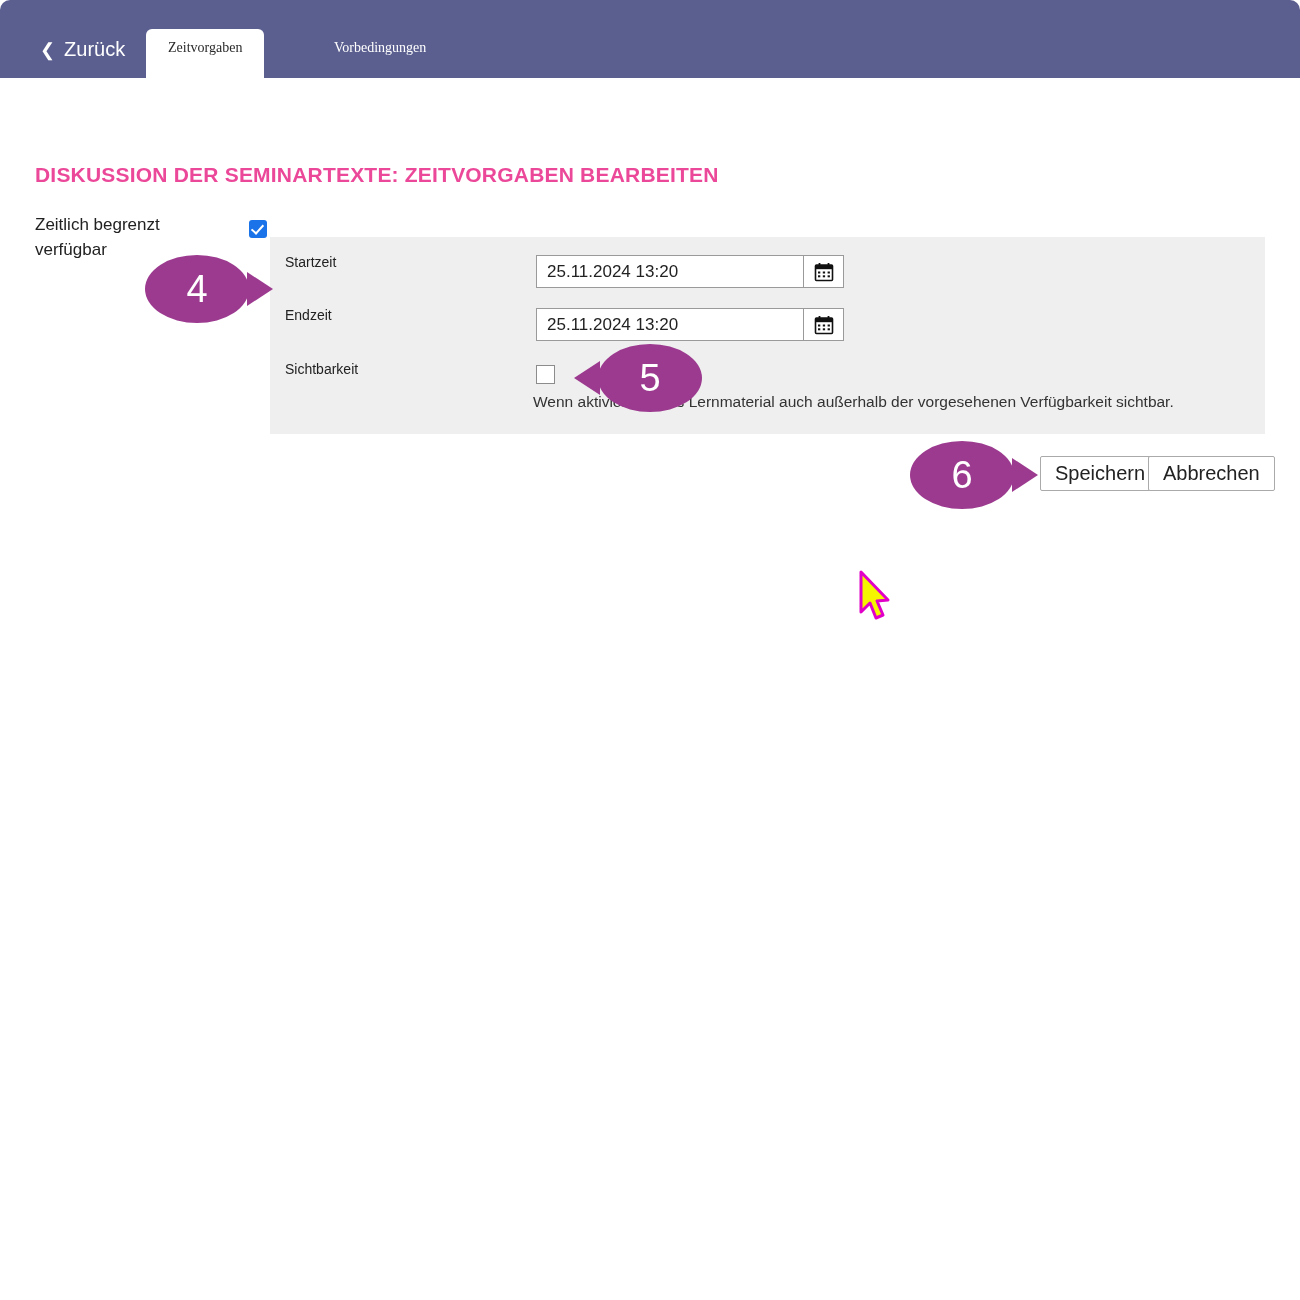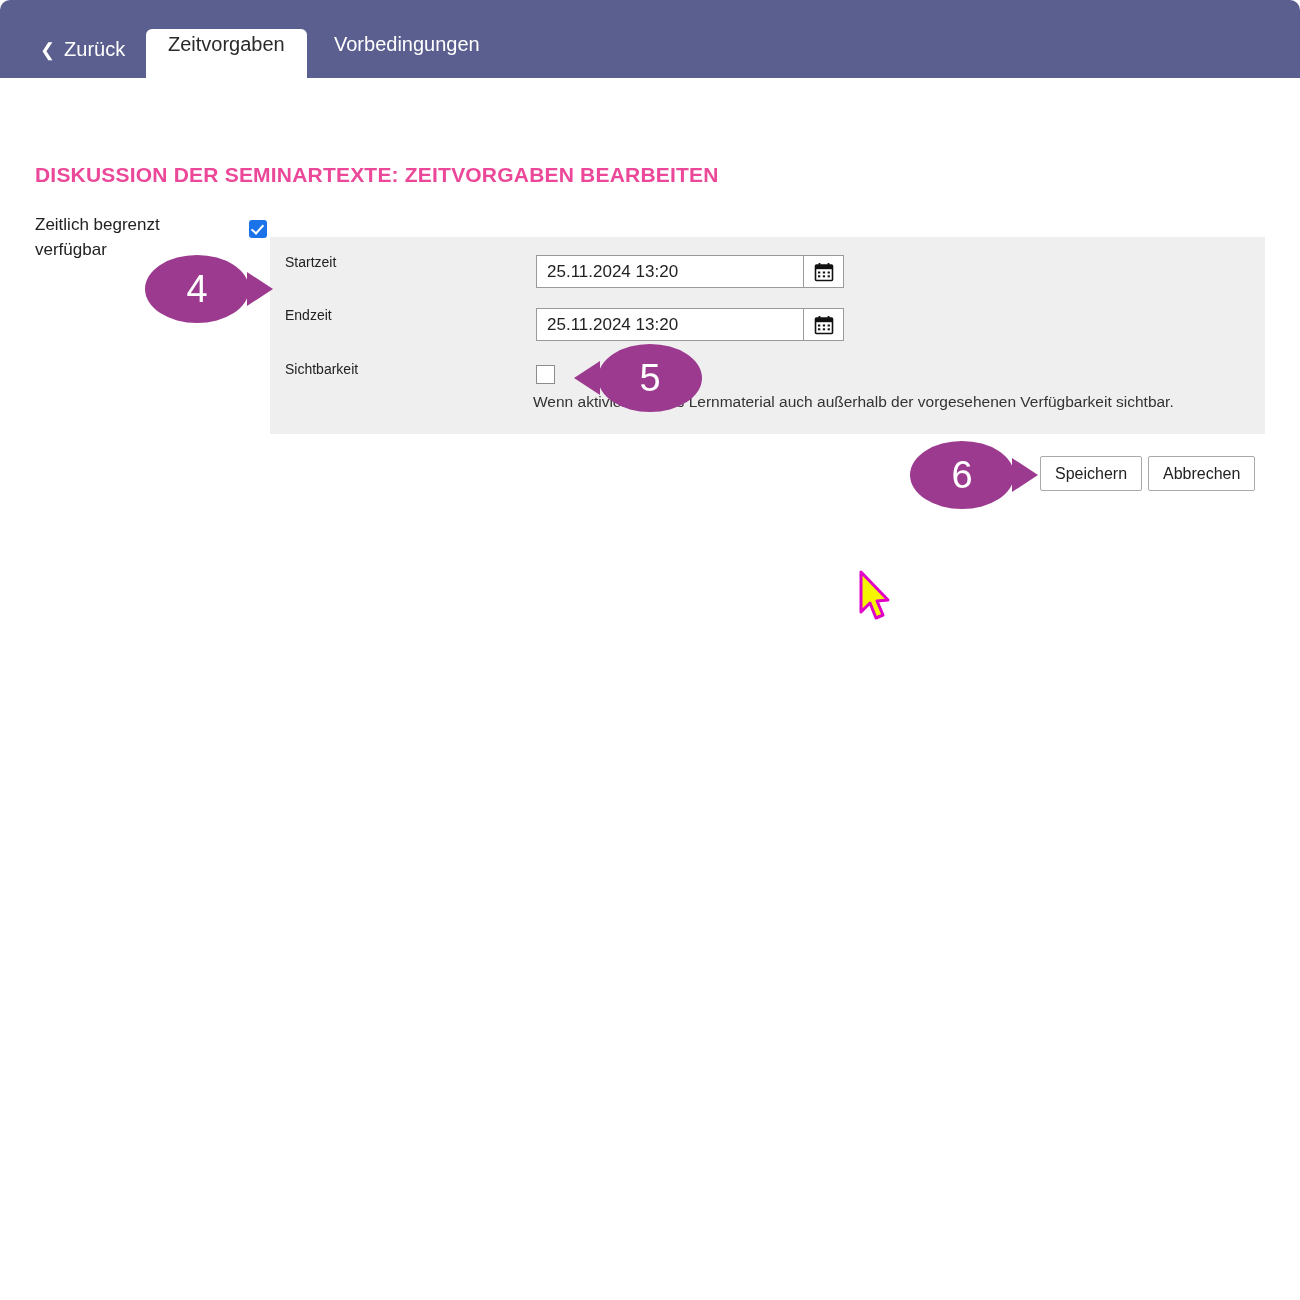"Zeitvorgaben" .tab { font-family: none -> Liberation Serif, serif; font-size: 20px -> 14px; padding: 4px 22px 12px 22px -> 11px 22px 12px 22px }
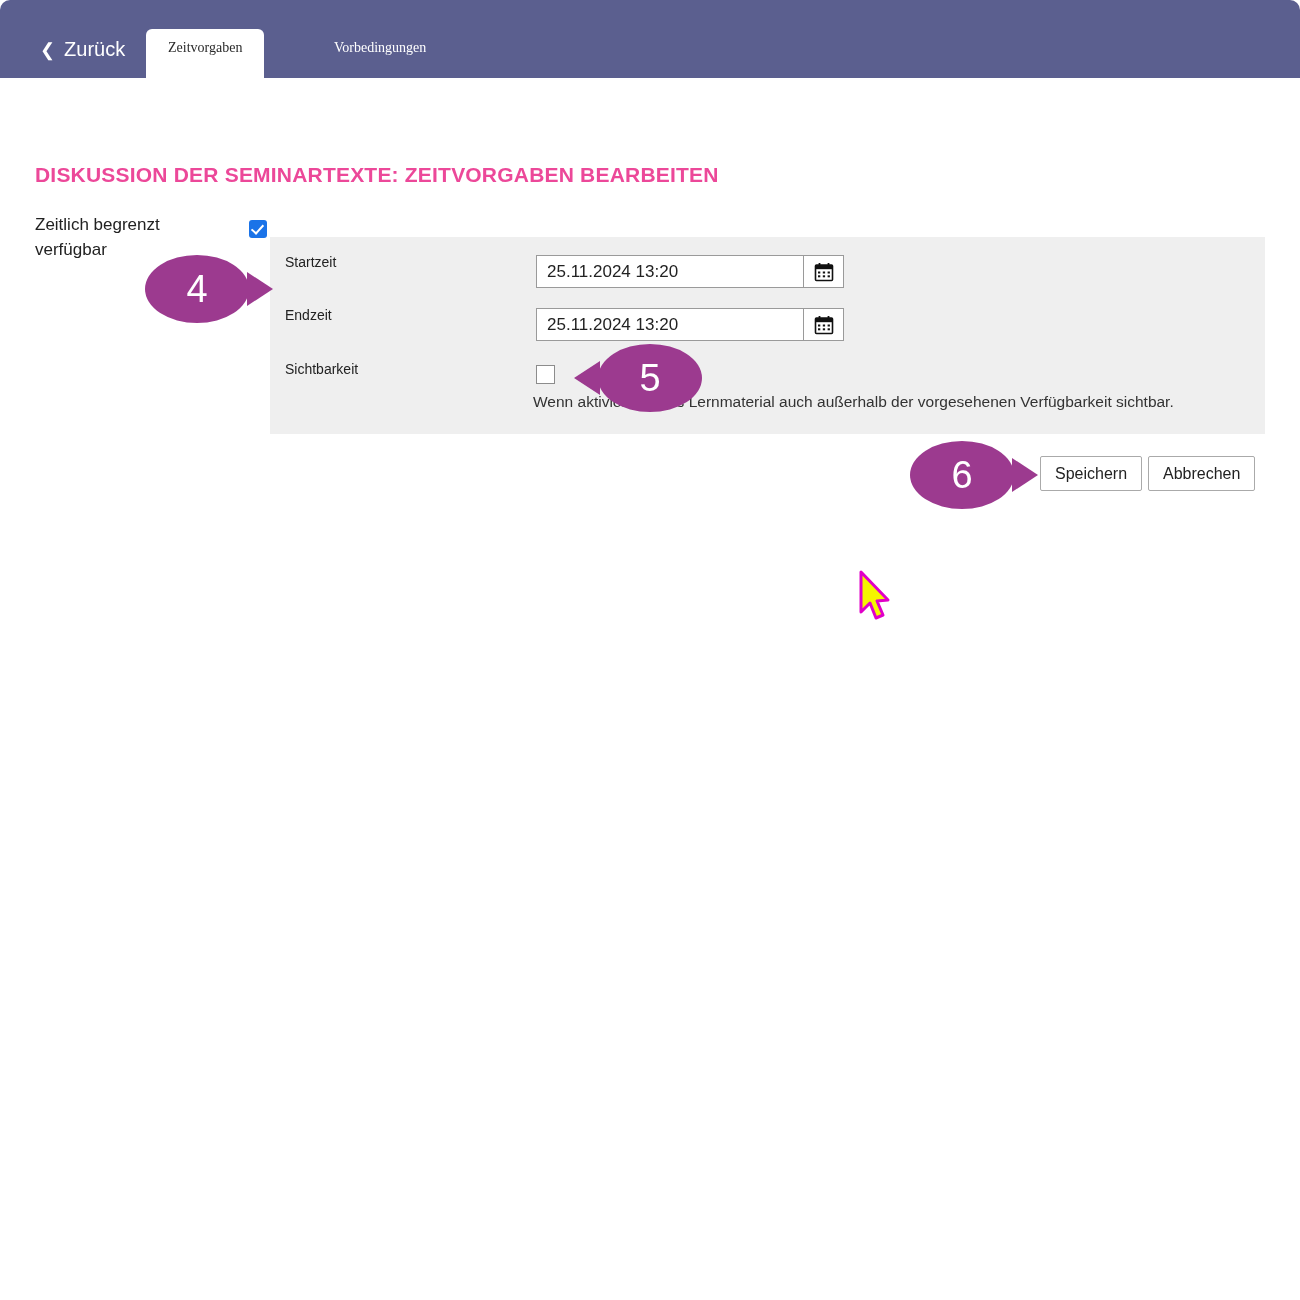"Speichern" .btn { font-size: 16px -> 20px }
